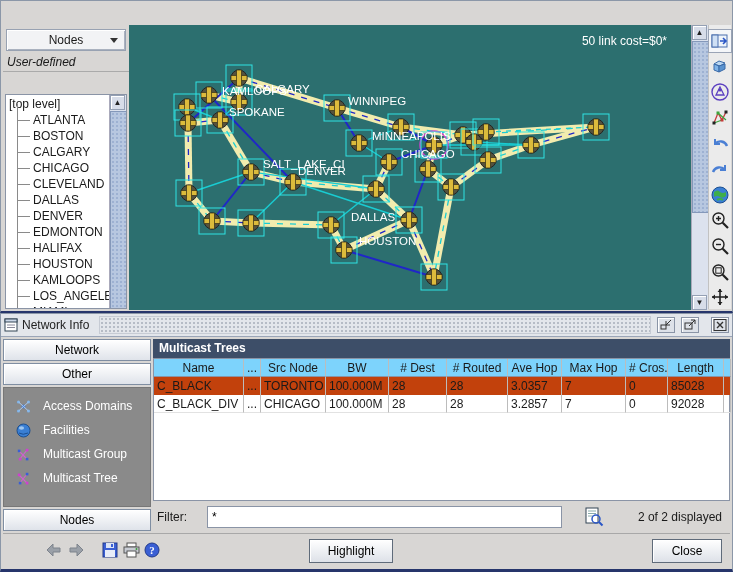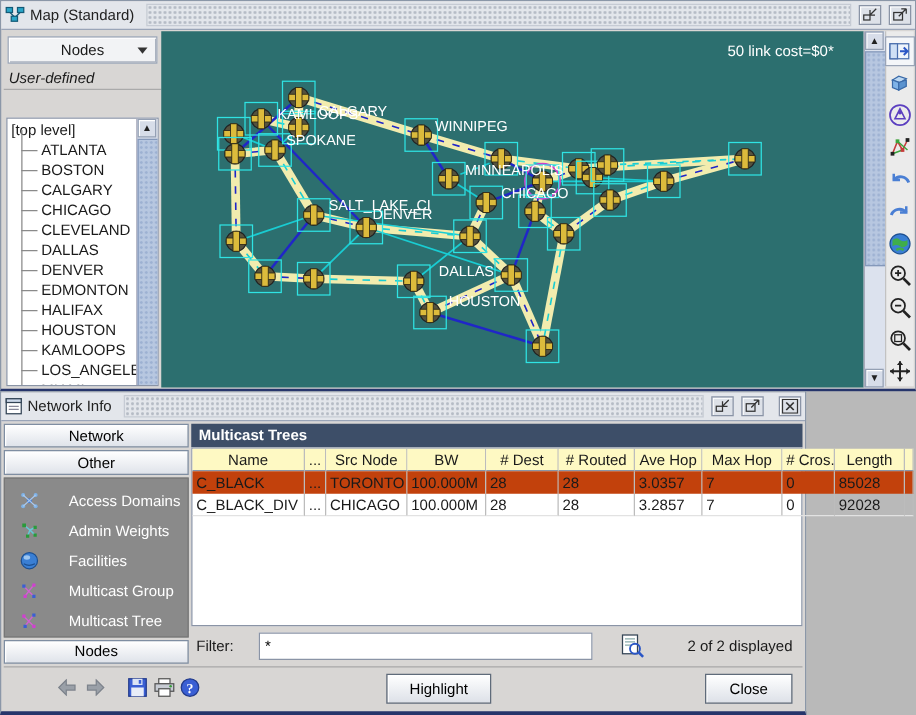"Map (Standard)" div.titlebar { html: <div> <span> <svg> <rect></rect> <rect></rect> <rect></rect> <path></path> </svg> </span> <span>Map (Standard)</span> <span></span> <button> <svg> <rect></rect> <path></path> </svg> </button> <button> <svg> <rect></rect> <path></path> </svg> </button> </div> -> none }
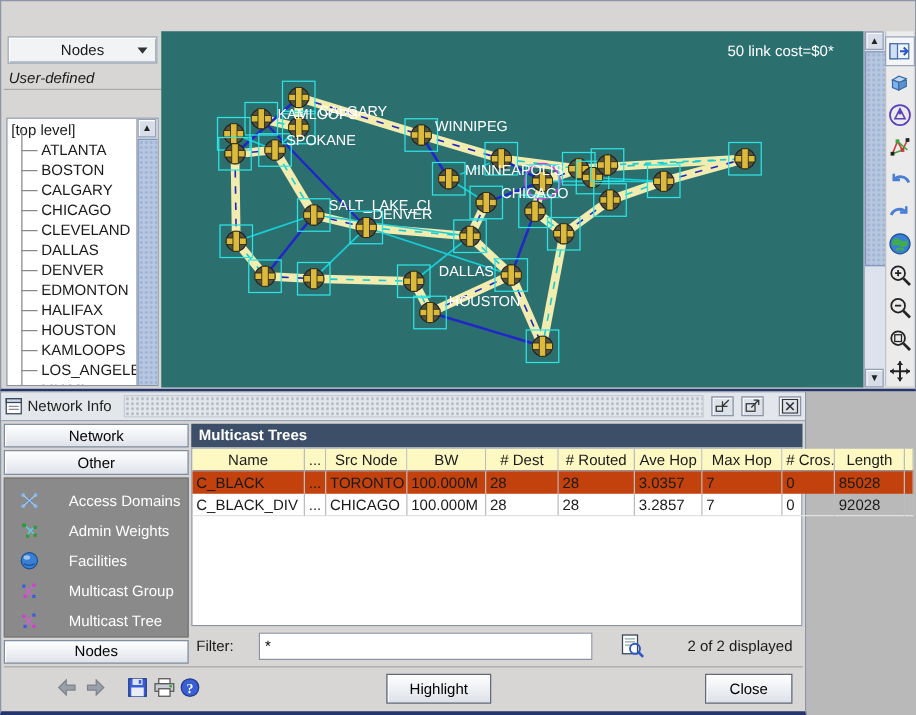"Network Info" #info-window { width: 645px -> 733px }
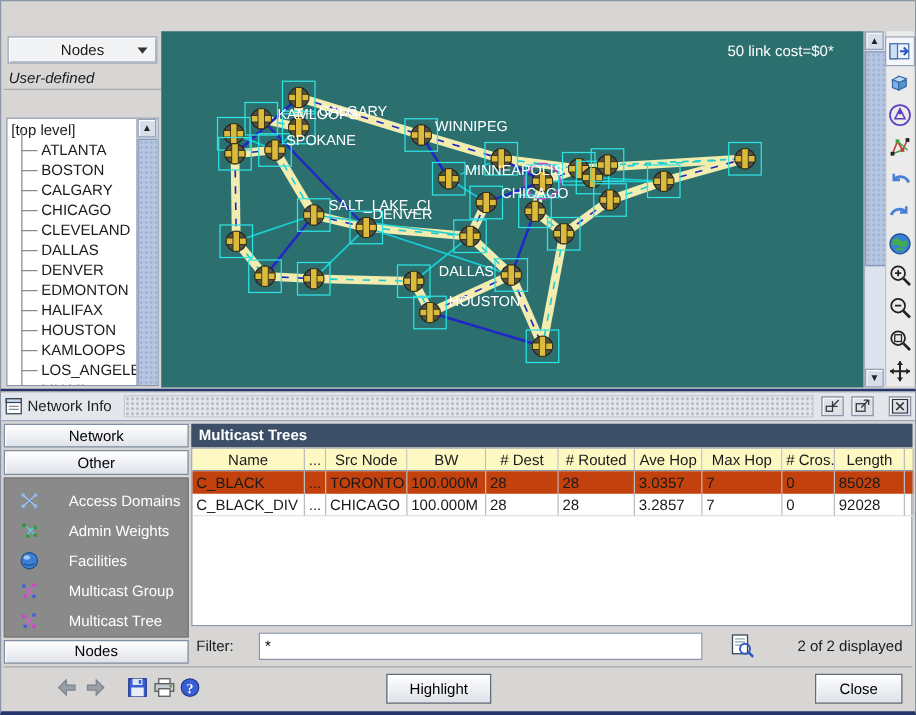"Name" .grid .hdr { background: #fef9c3 -> #7dd3fc }
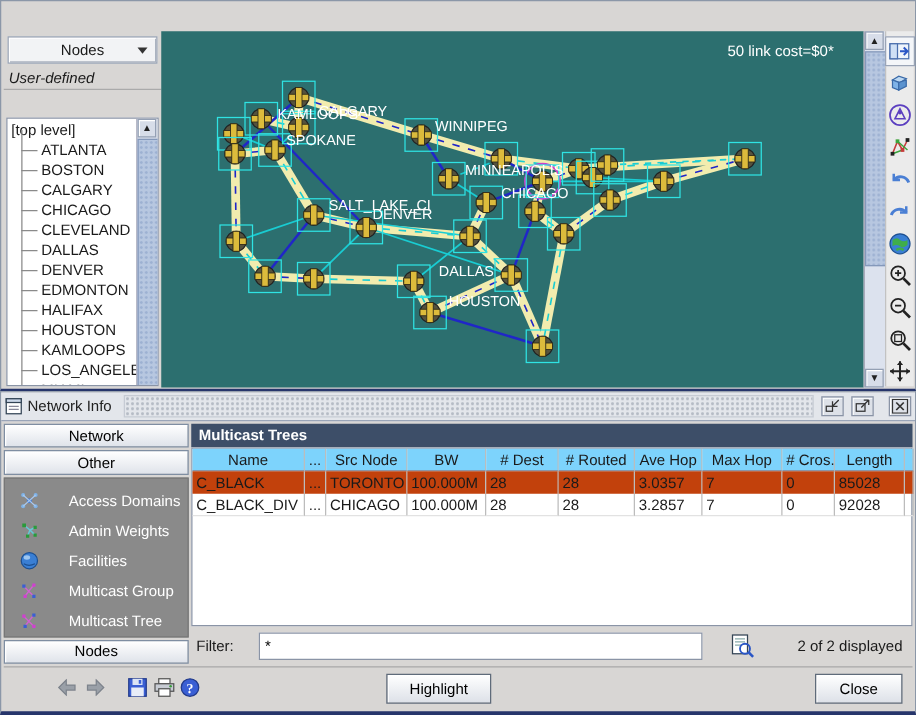"Access Domains" .acc-item { gap: 24px -> 12px }
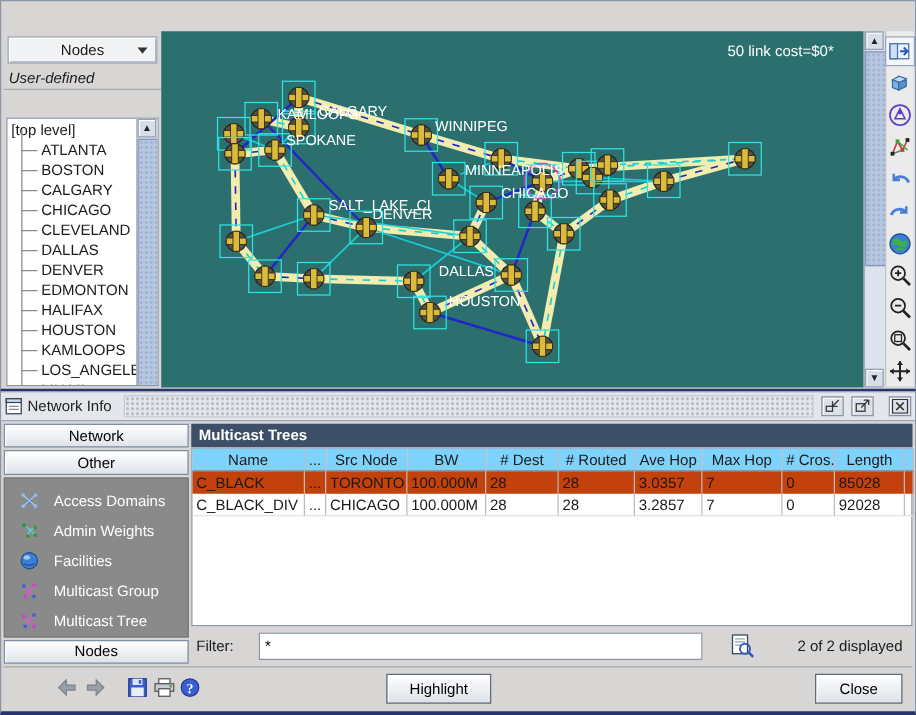"Admin Weights" div.acc-item { html: <div> <svg> <path></path> <rect></rect> <rect></rect> <rect></rect> <rect></rect> </svg> <span>Admin Weights</span> </div> -> none }
